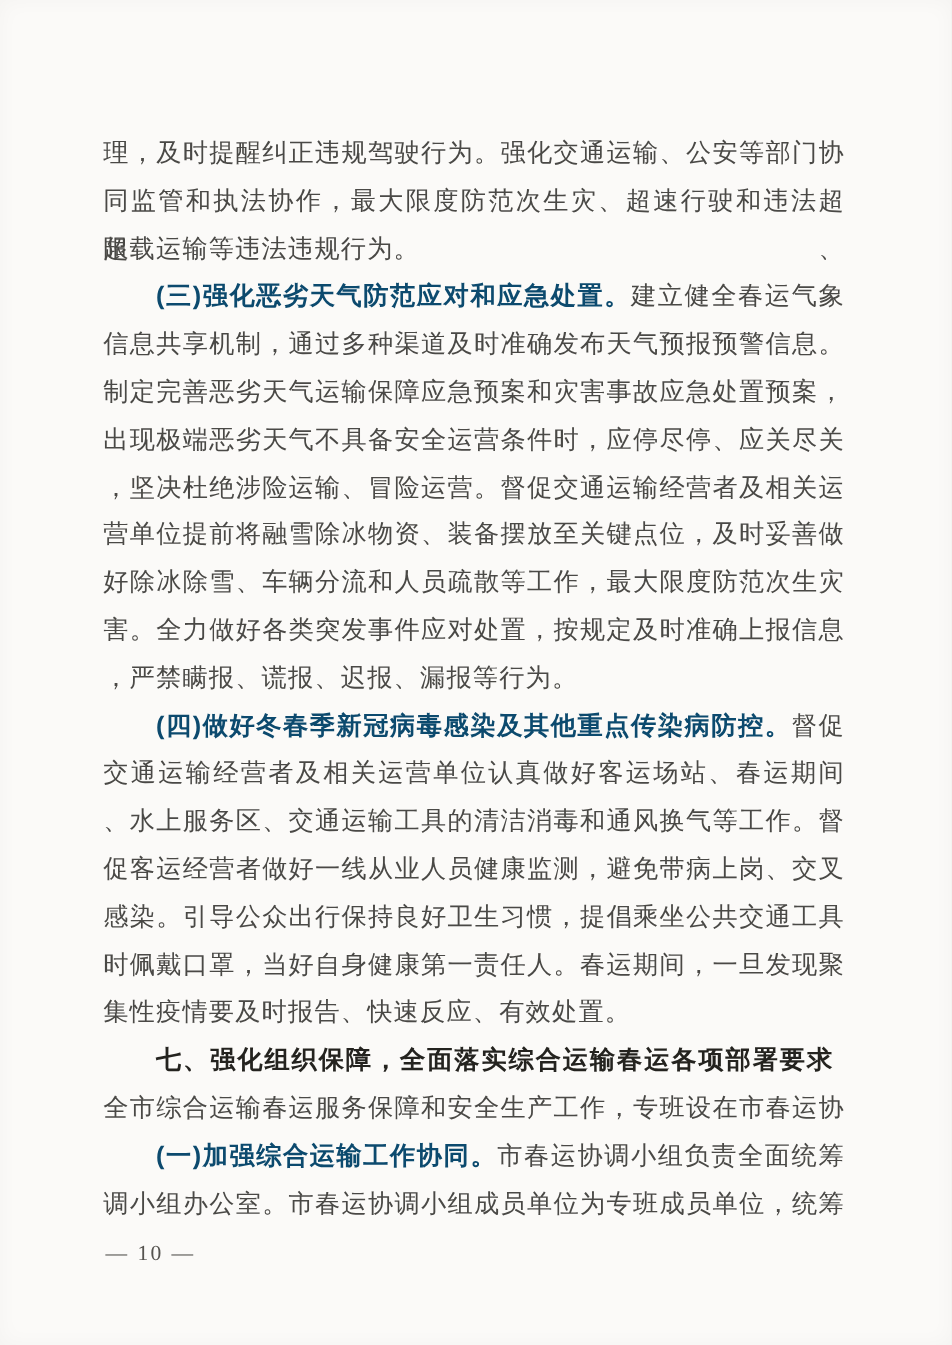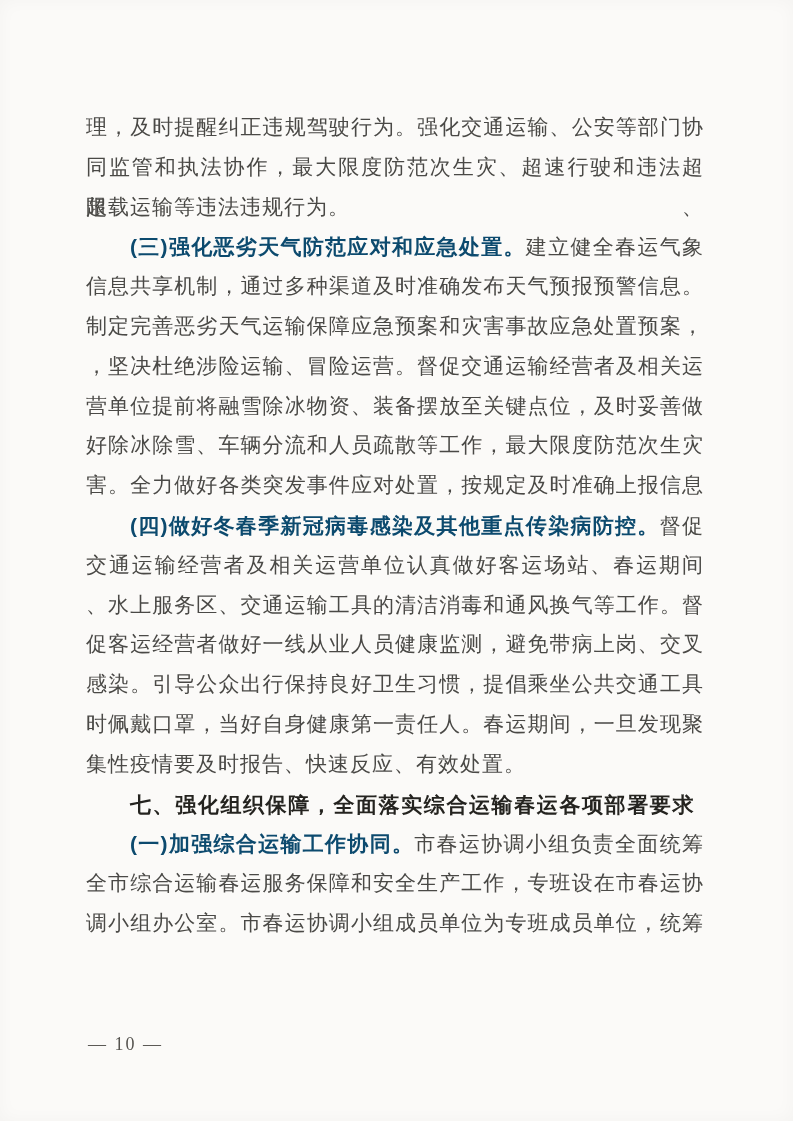"出现极端恶劣天气不具备安全运营条件时，应停尽停、应关尽关" div.line { html: none -> <div><span>出现极端恶劣天气不具备安全运营条件时，应停尽停、应关尽关</span></div> }
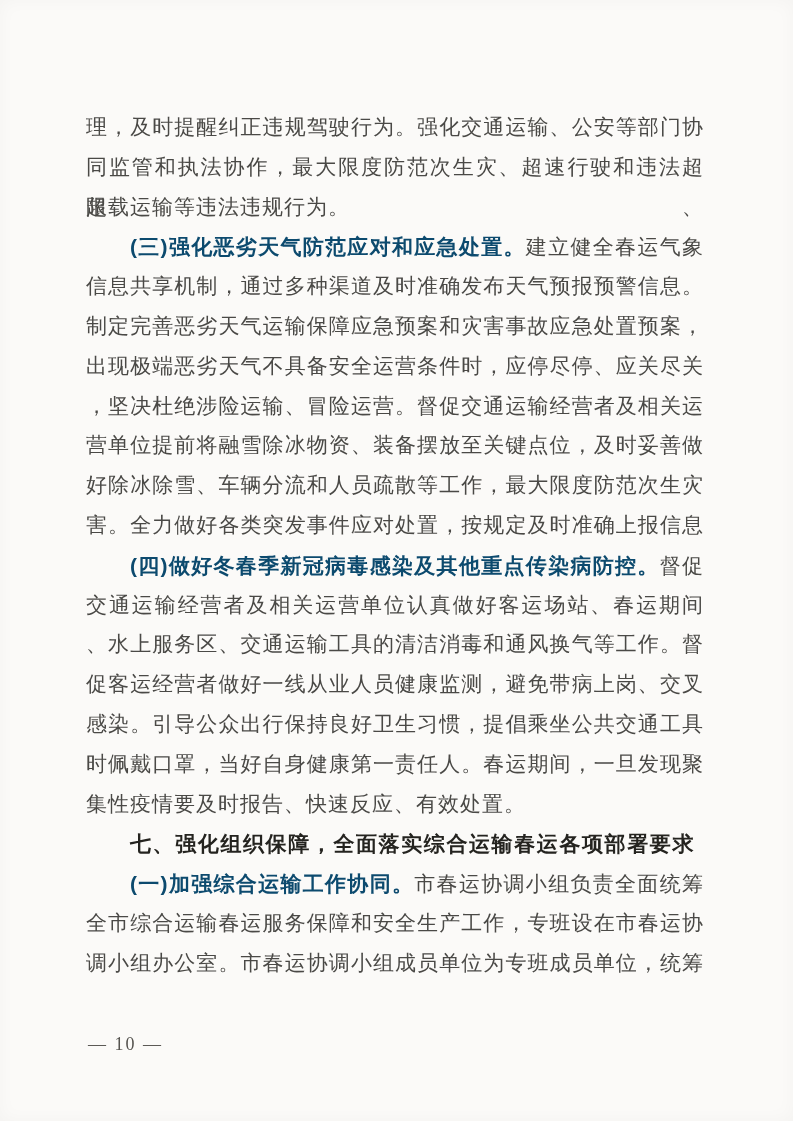"，严禁瞒报、谎报、迟报、漏报等行为。" div.line { html: none -> <div><span>，严禁瞒报、谎报、迟报、漏报等行为。</span></div> }
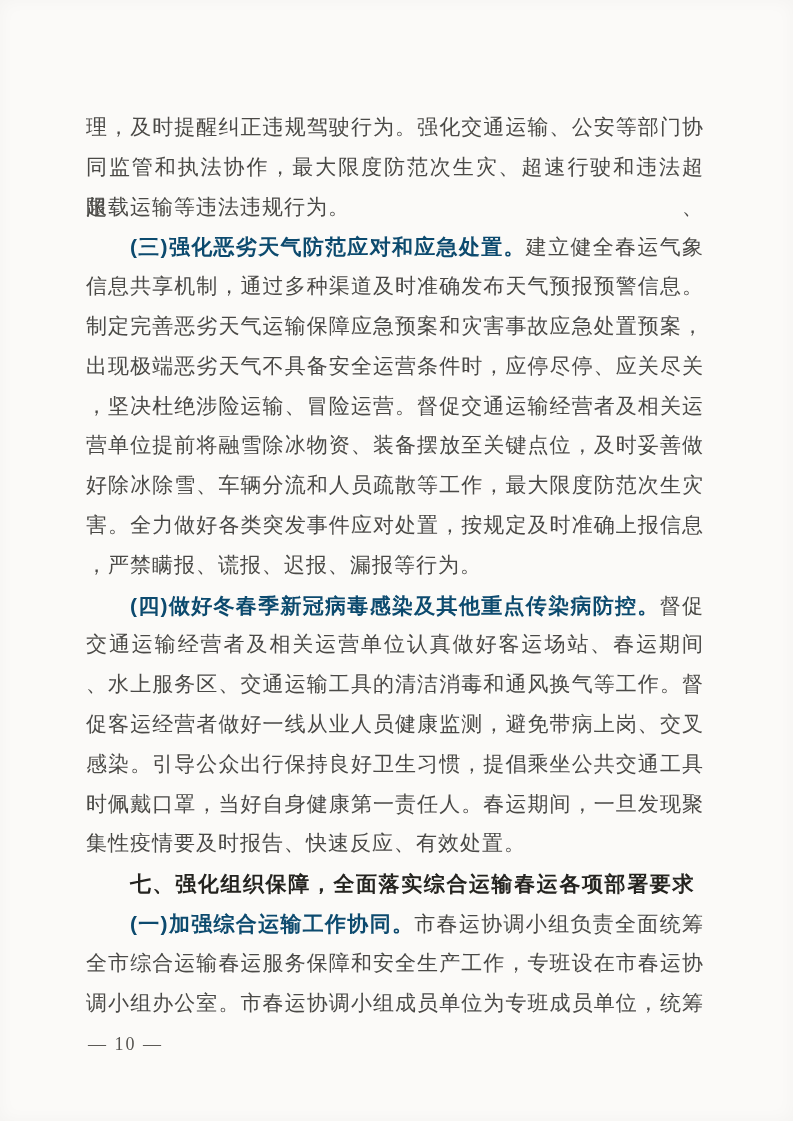"(一)加强综合运输工作协同。市春运协调小组负责全面统筹" div.line { order: before "全市综合运输春运服务保障和安全生产工作，专班设在市春运协" -> after "全市综合运输春运服务保障和安全生产工作，专班设在市春运协" }
